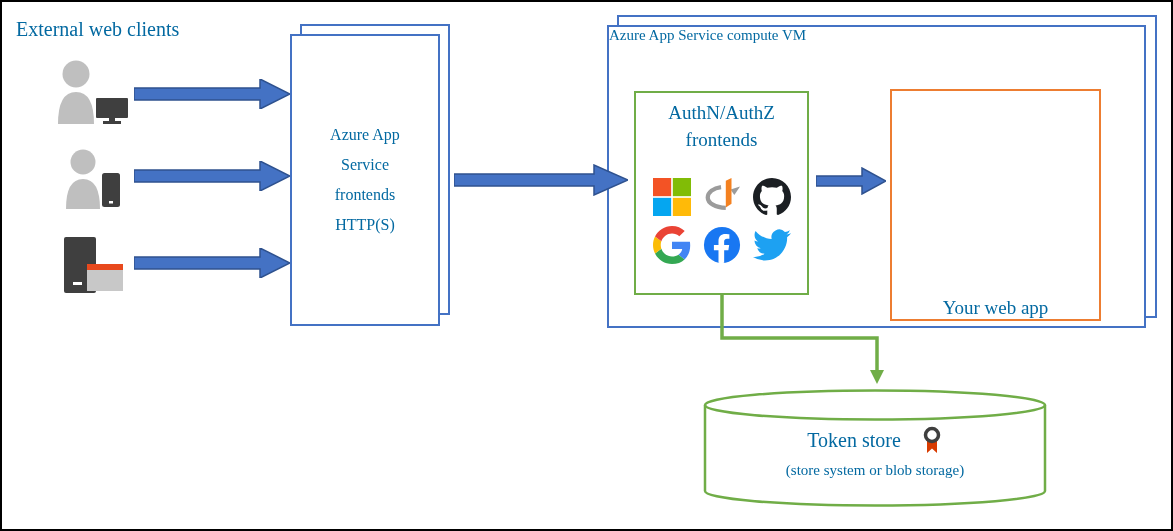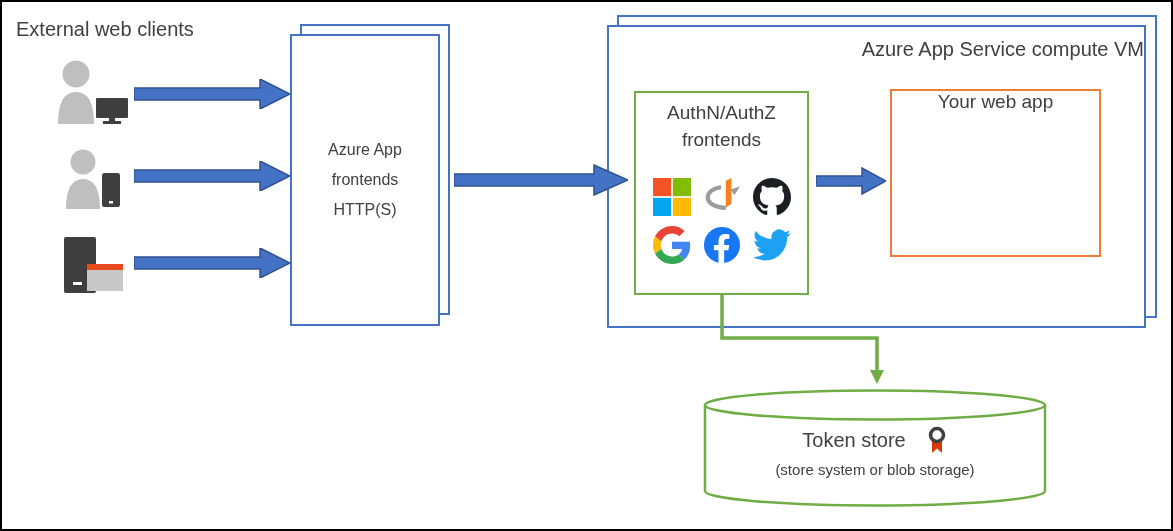"External web clients" .canvas { color: #404040 -> #0369a1; font-family: Liberation Sans, sans-serif -> Liberation Serif, serif }
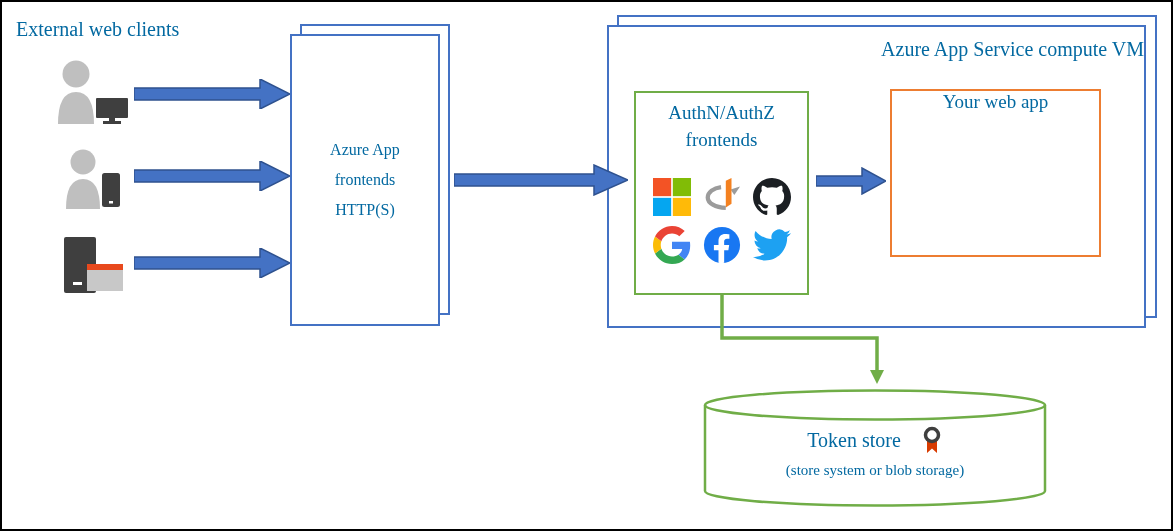"Azure App Service compute VM" .vm-title { font-size: 20px -> 15px; padding-top: 11px -> none; text-align: right -> left }
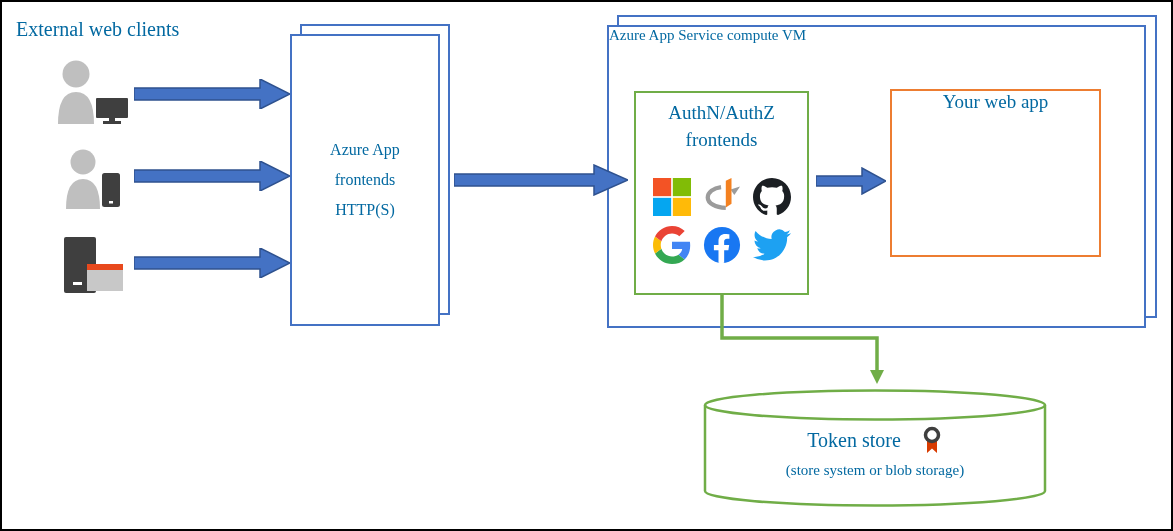"Service" div { html: none -> <div>Service</div> }
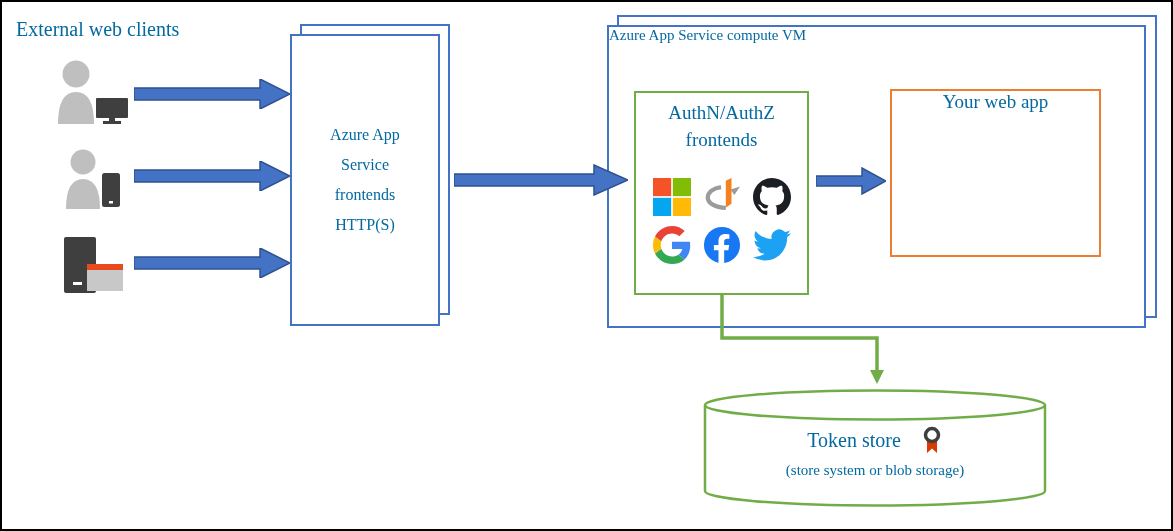"Your web app" .webapp { align-items: flex-start -> flex-end; height: 168px -> 232px }
